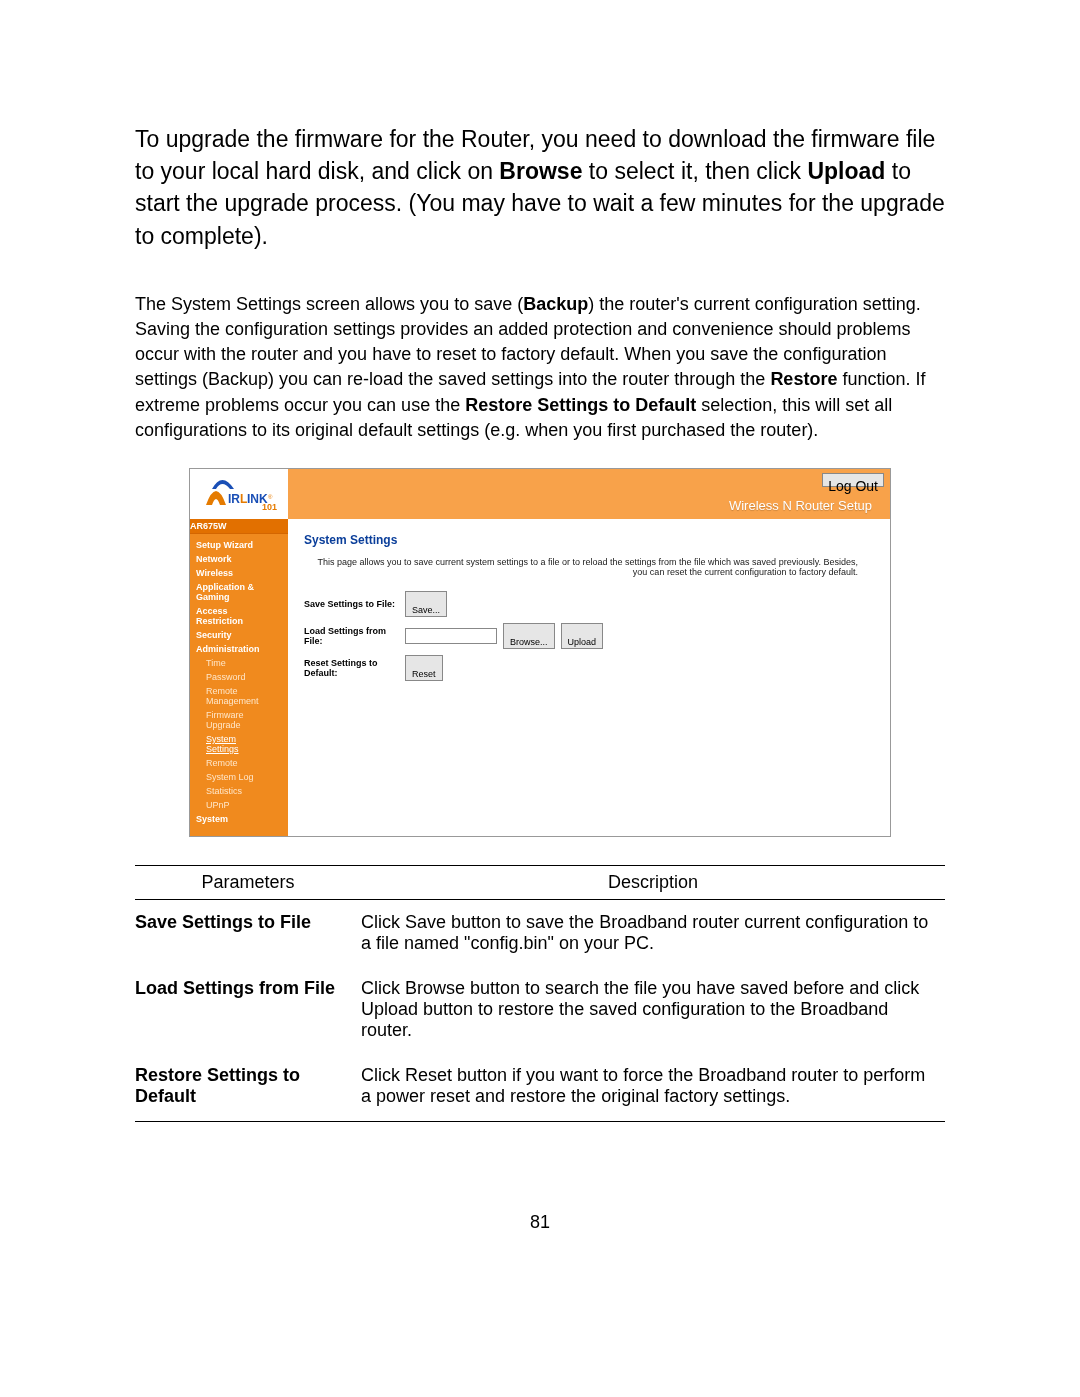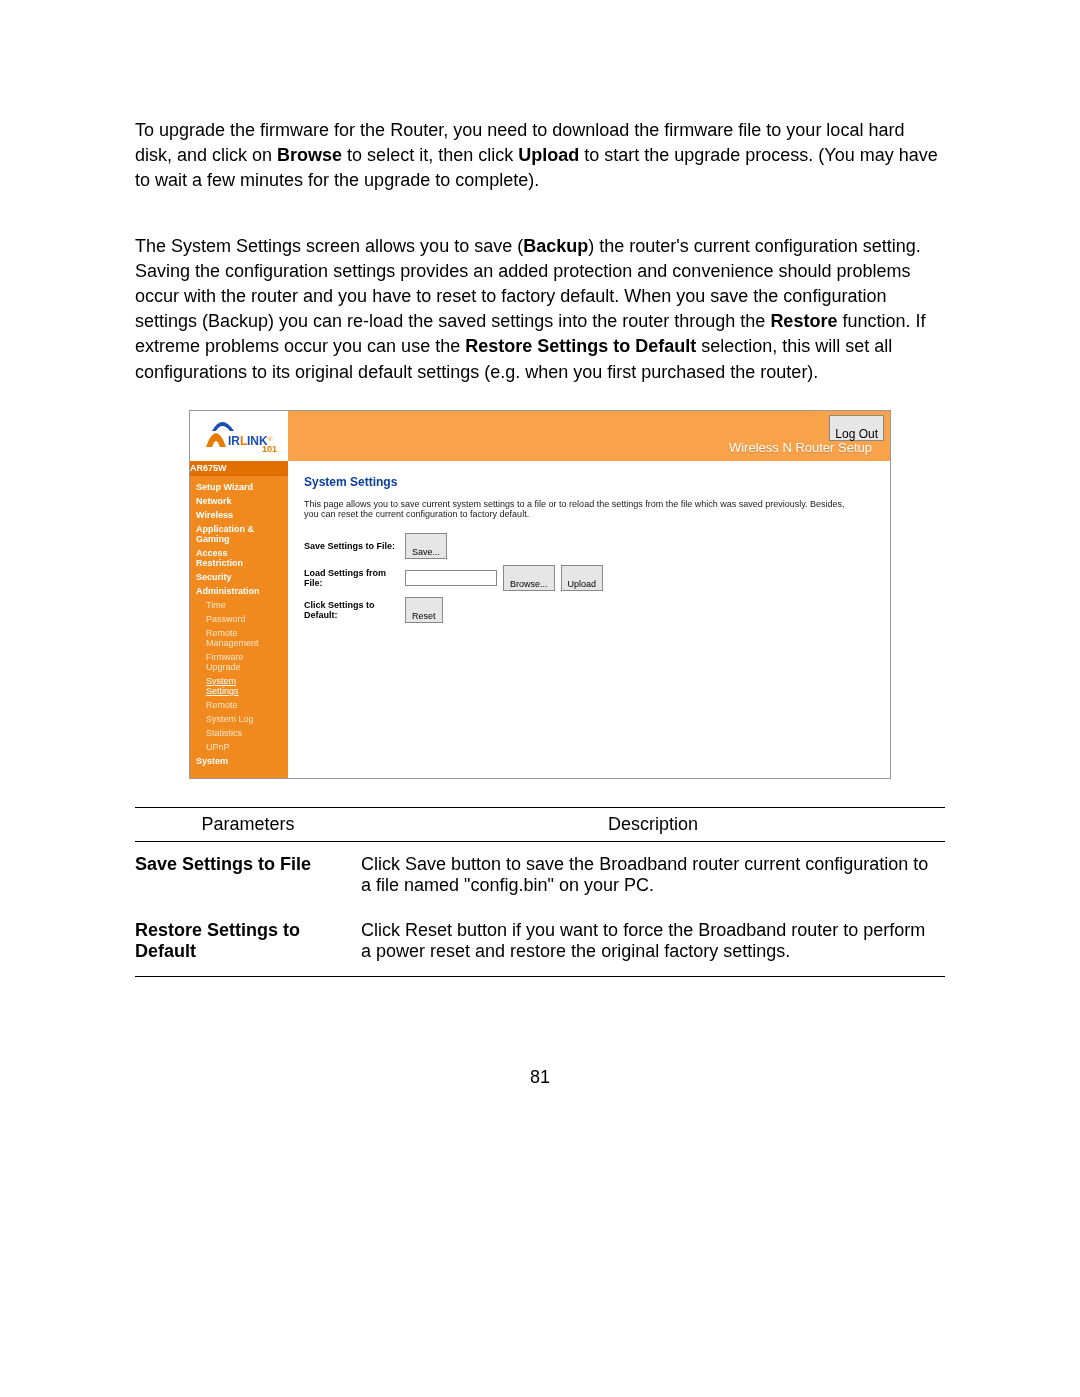"To upgrade the firmware for" .intro { font-size: 18px -> 23px }
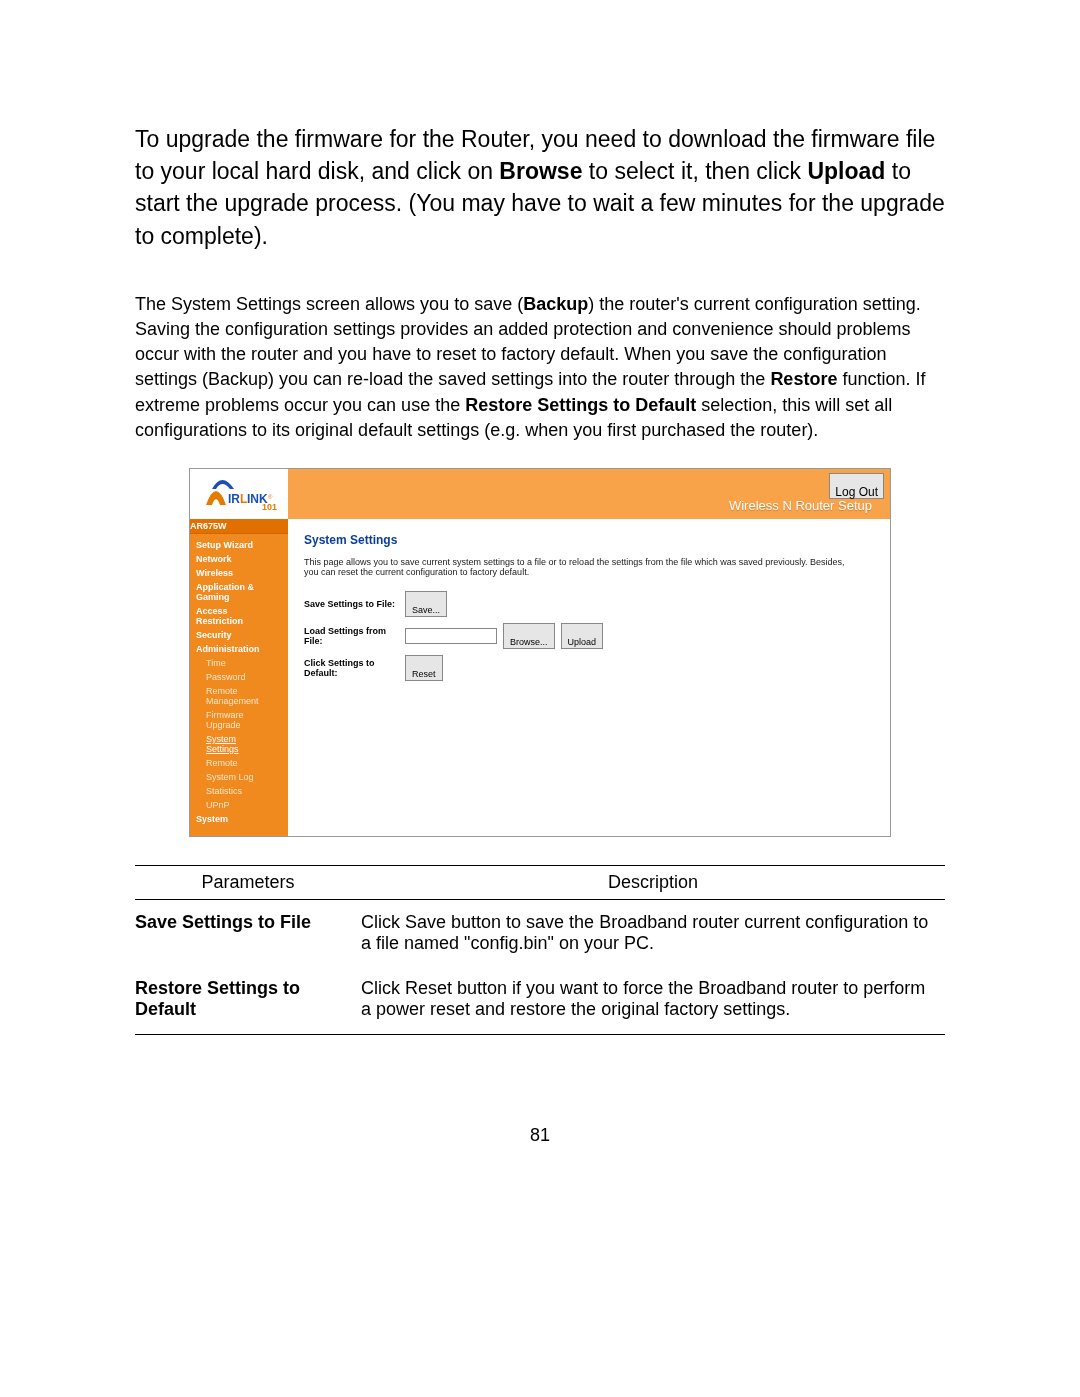"Log Out" .logout-btn { font-size: 12px -> 14px; padding: 12px 5px -> 6px 5px }
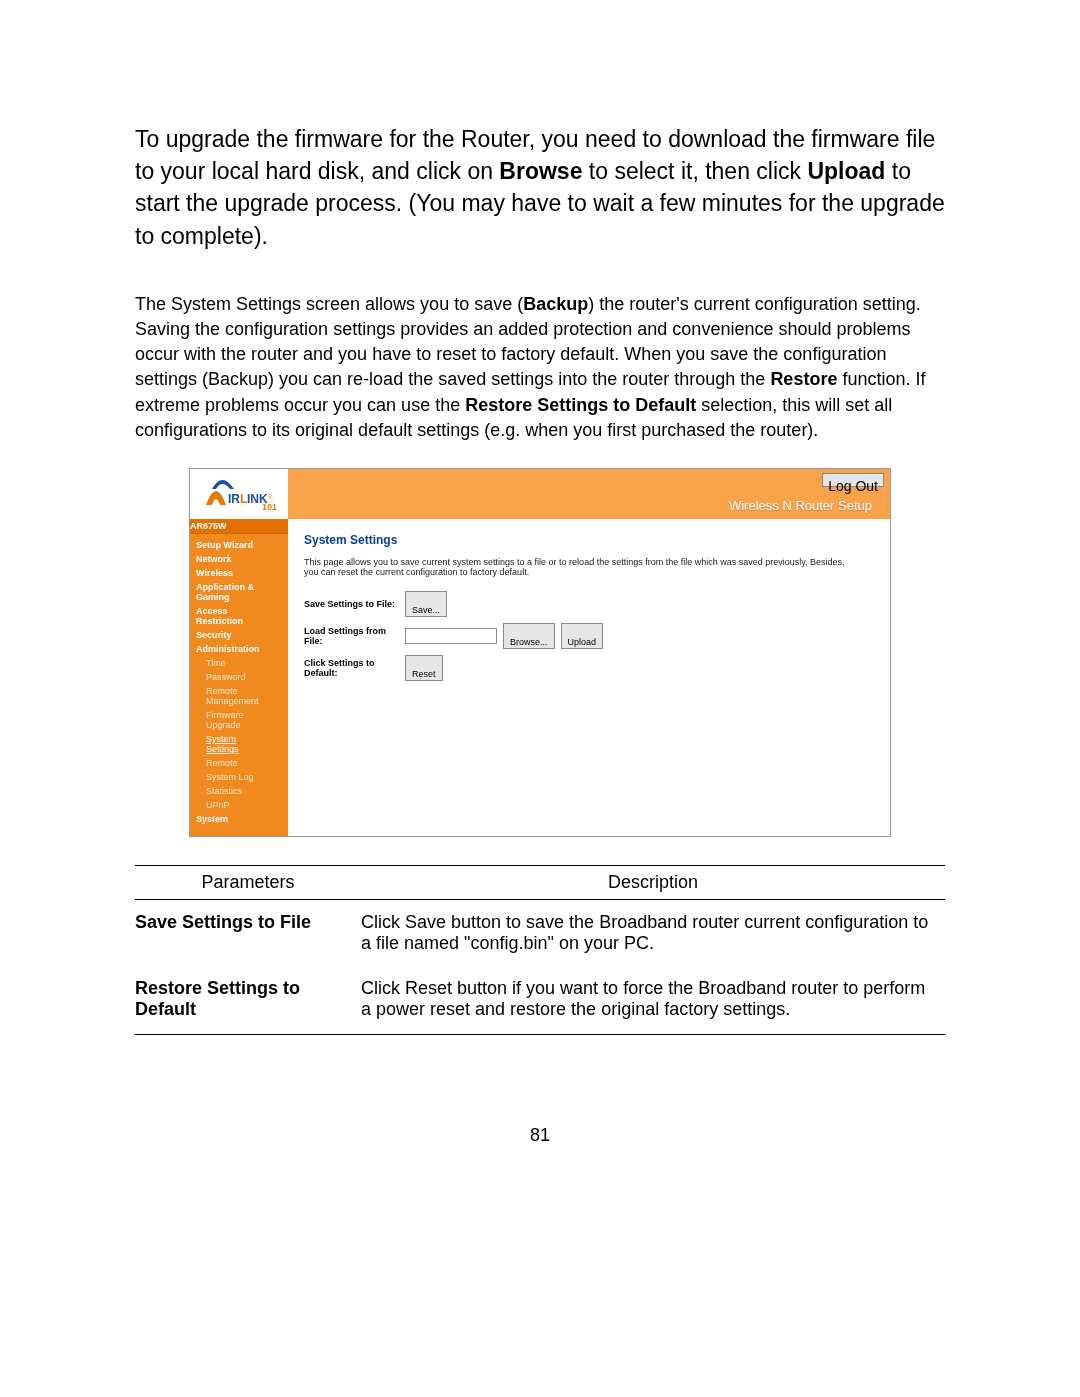"This page allows you to" .content p.desc { text-align: none -> right }
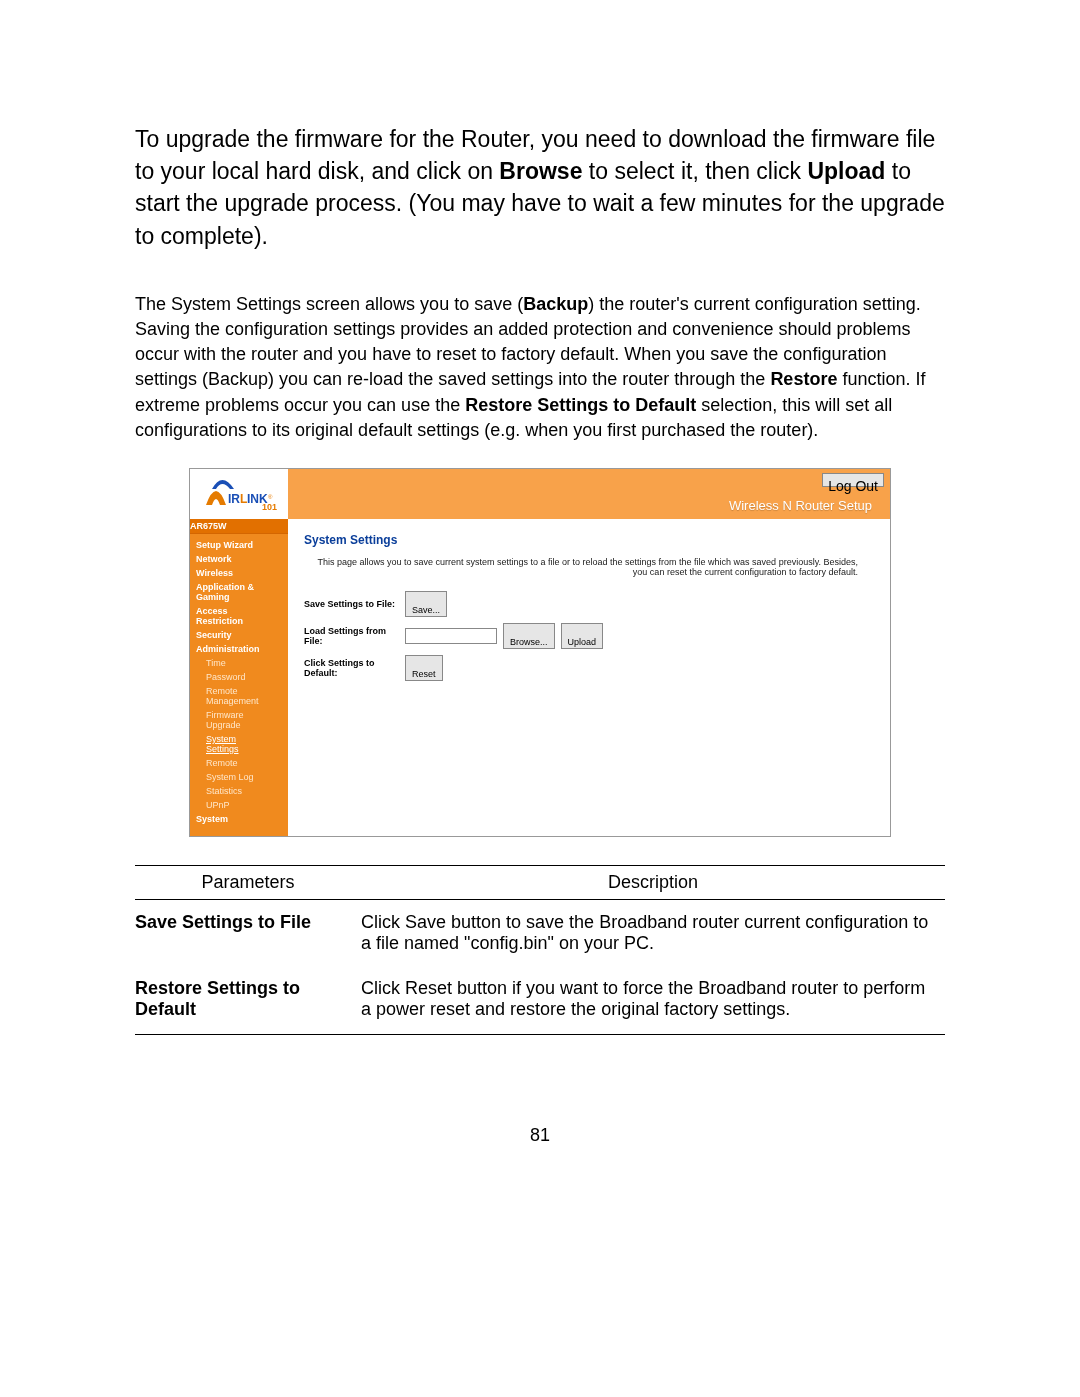"Click Settings to Default:" span.lbl { text: Click -> Reset }
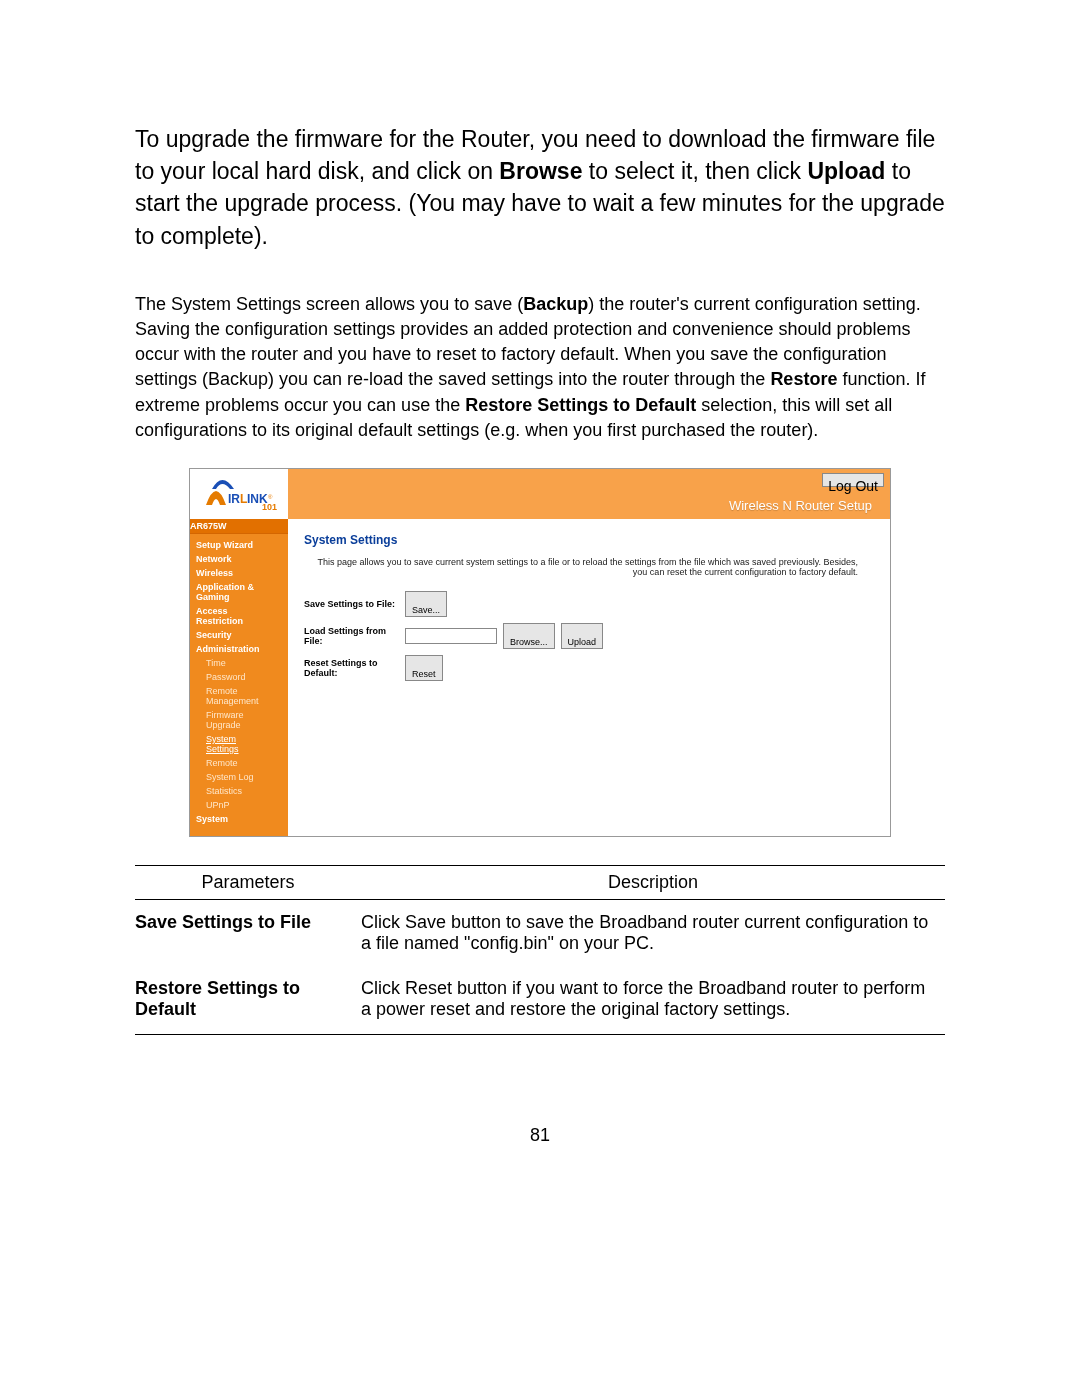"Load Settings from File" tr { html: none -> <tr> <td>Load Settings from File</td> <td>Click Browse button to search the file you have saved before and click Upload button to restore the saved configuration to the Broadband router.</td> </tr> }
